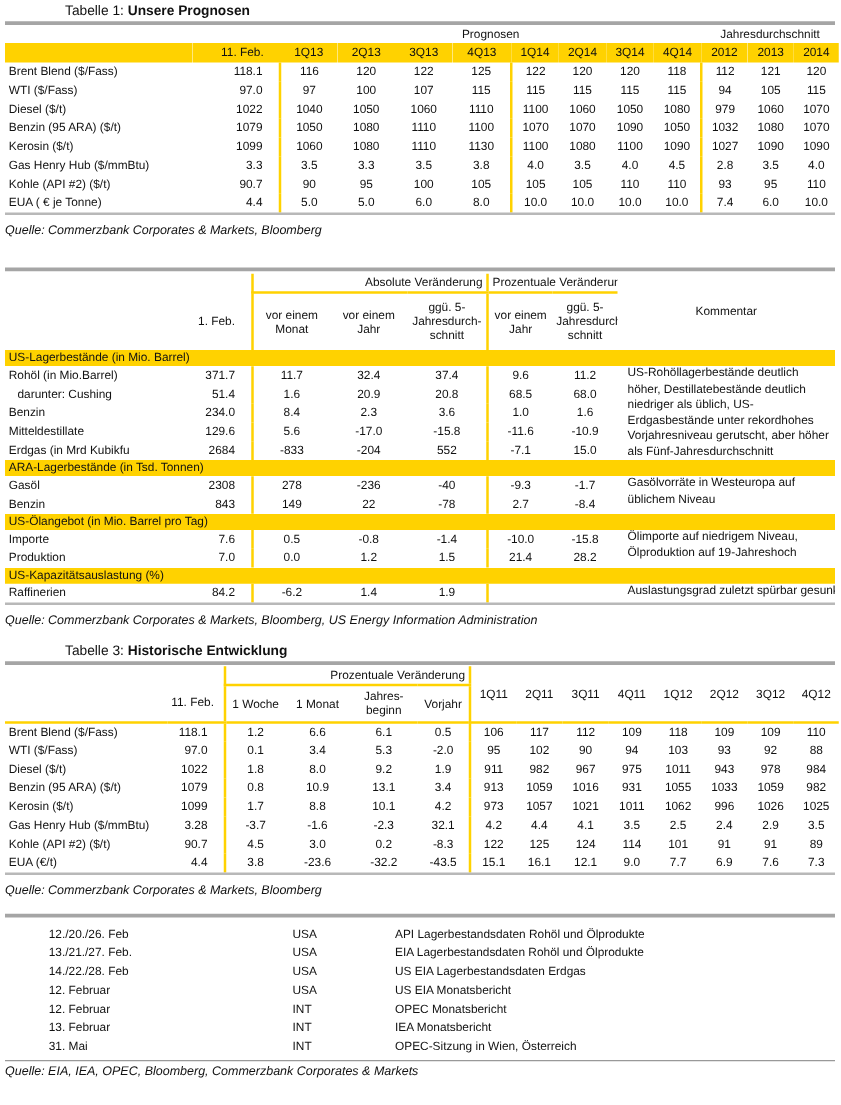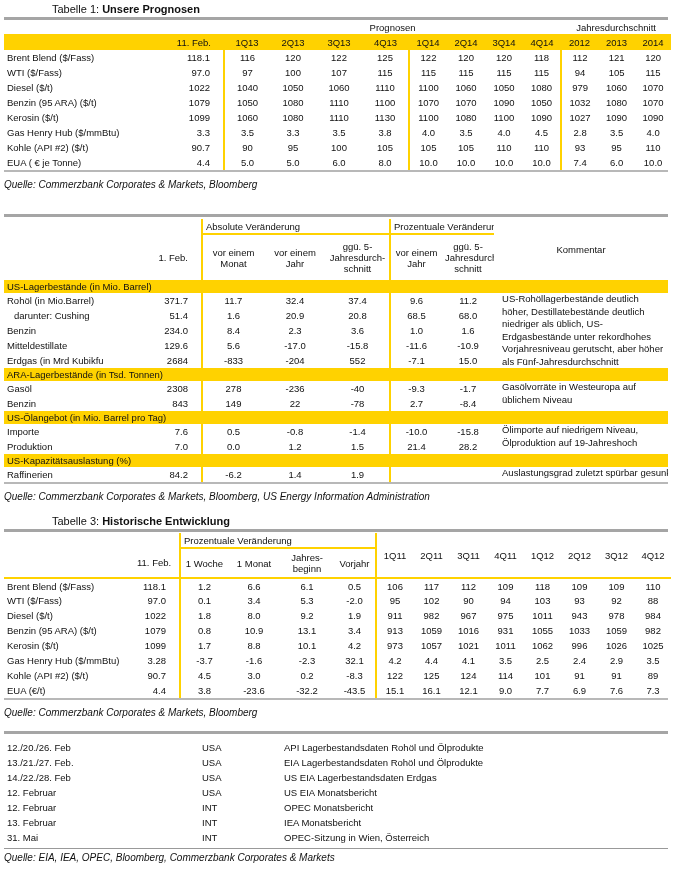"Absolute Veränderung" .grp { text-align: left -> right }
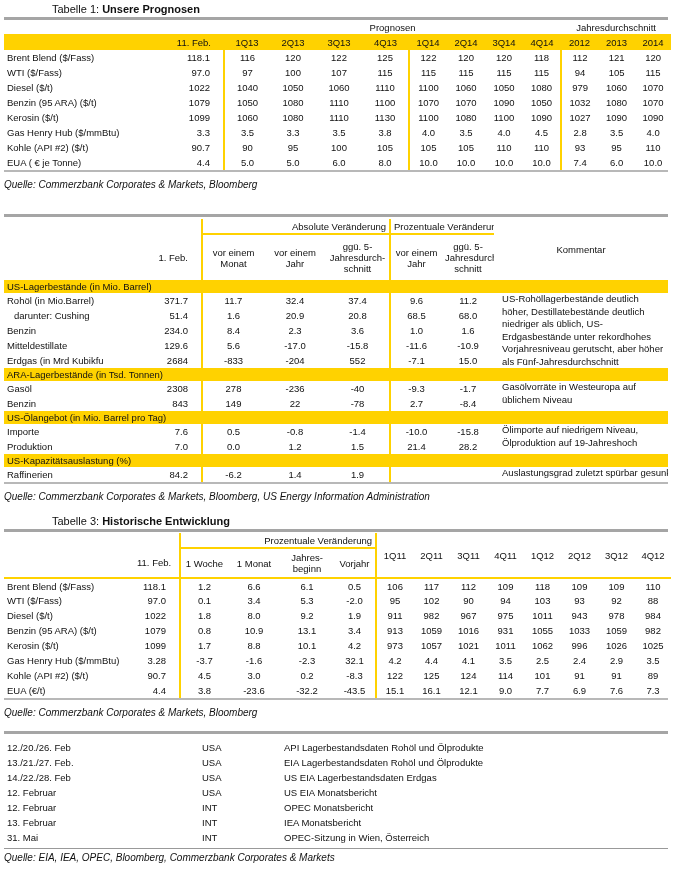"12./20./26. Feb" .t4-wrap { margin-left: none -> 32px }
